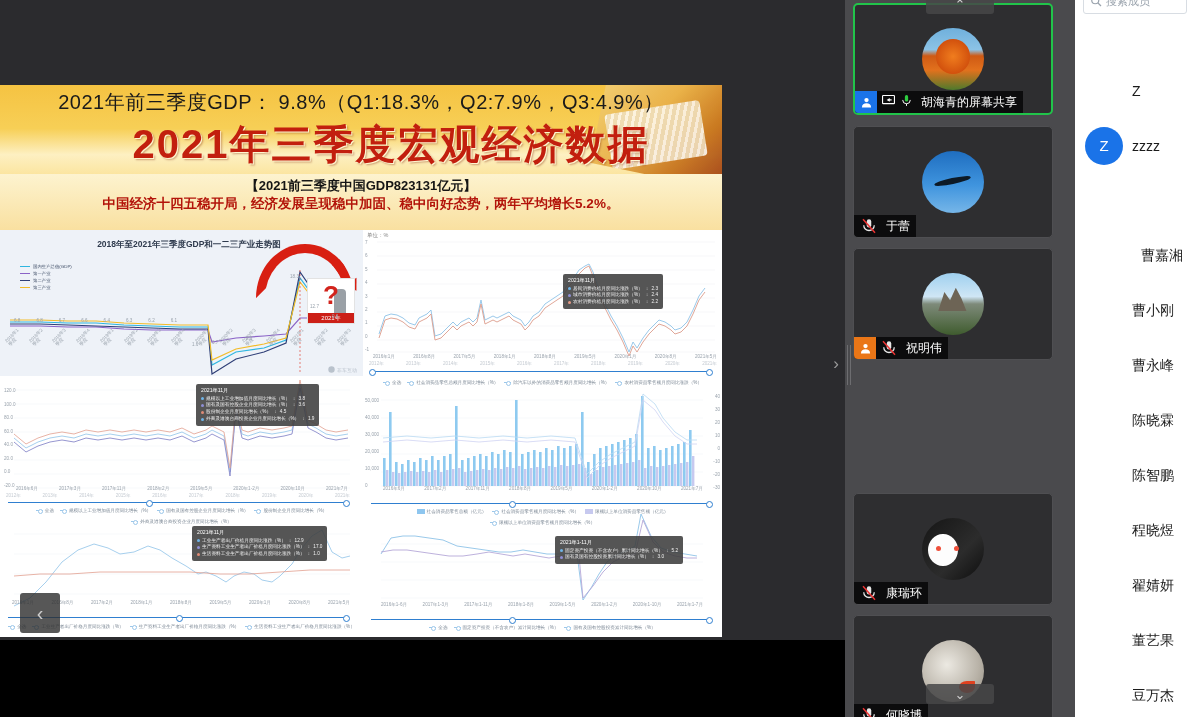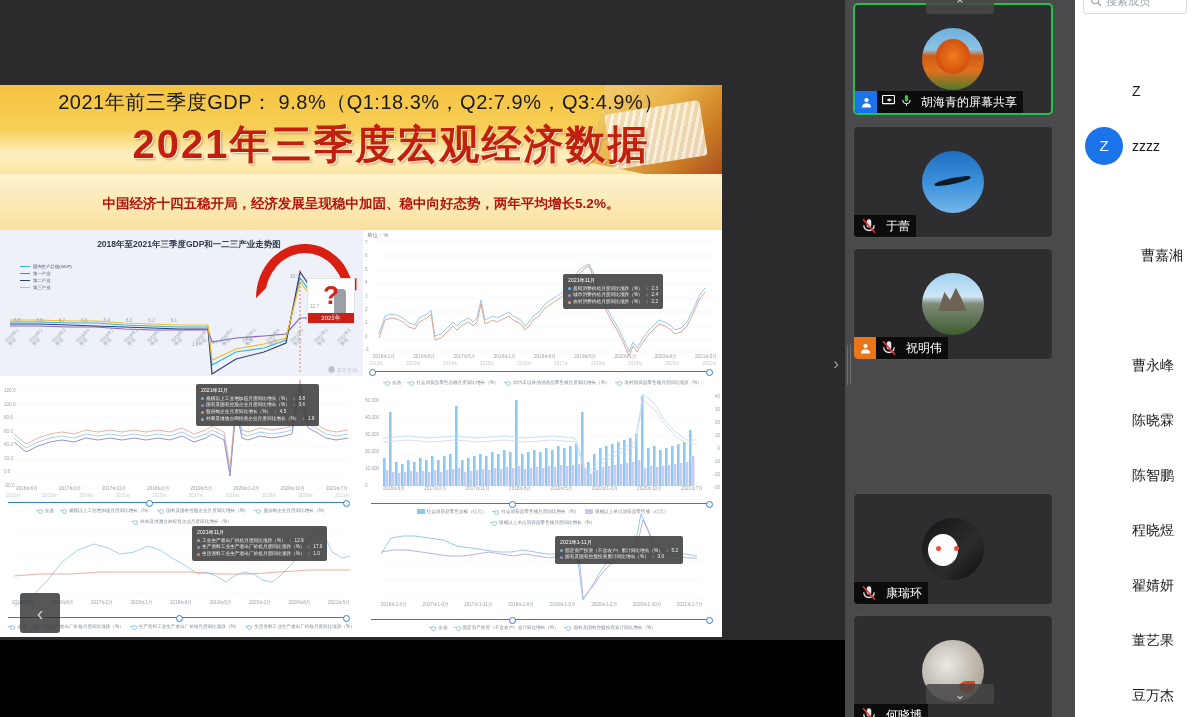"【2021前三季度中国GDP823131亿元】" div.banner-line2 { html: none -> <div>【2021前三季度中国GDP823131亿元】</div> }
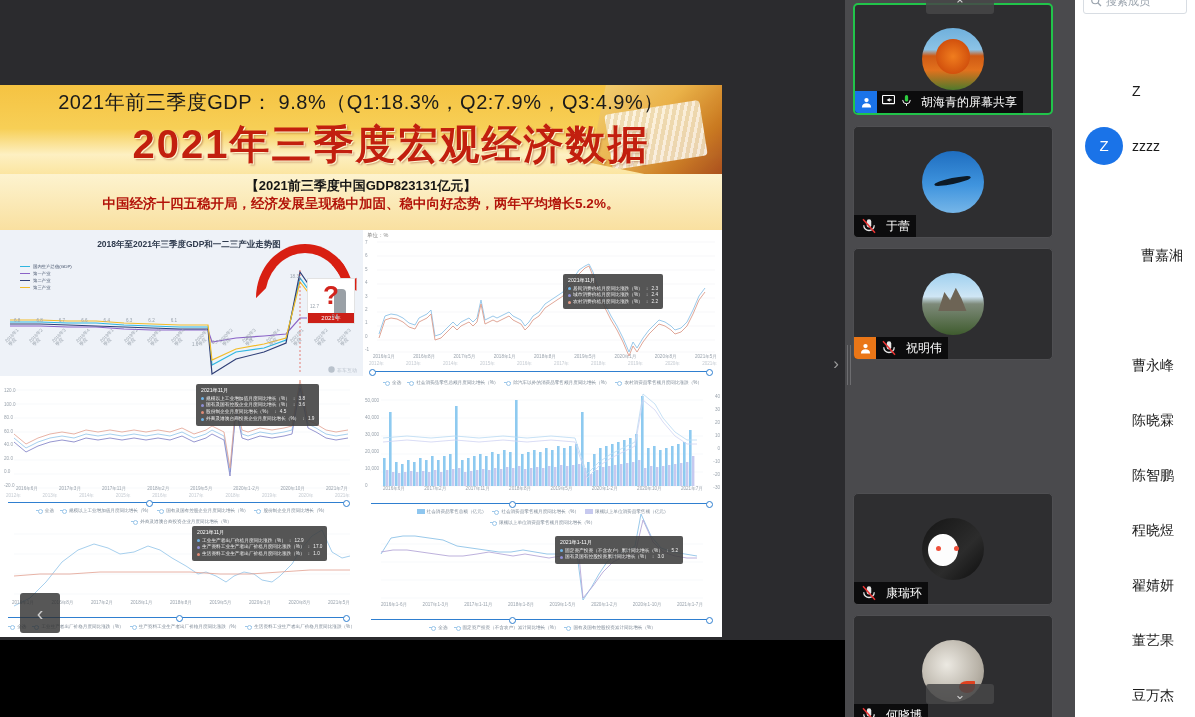"曹小刚" div.prow { html: none -> <div> <span><span></span></span> <span>曹小刚</span> </div> }
